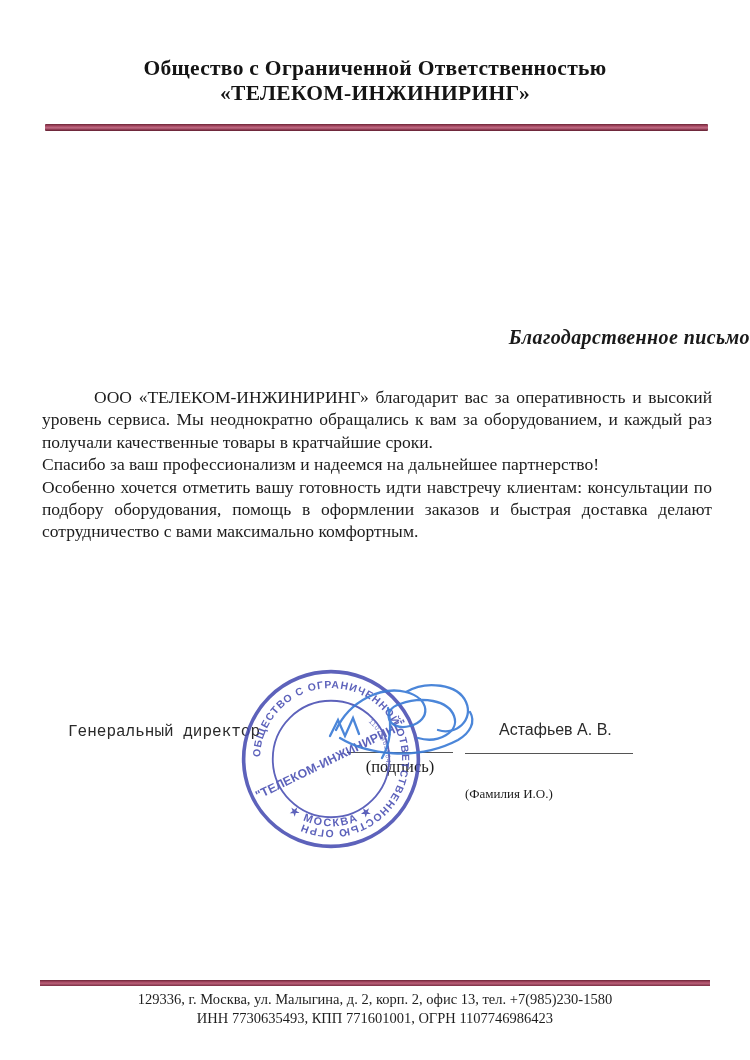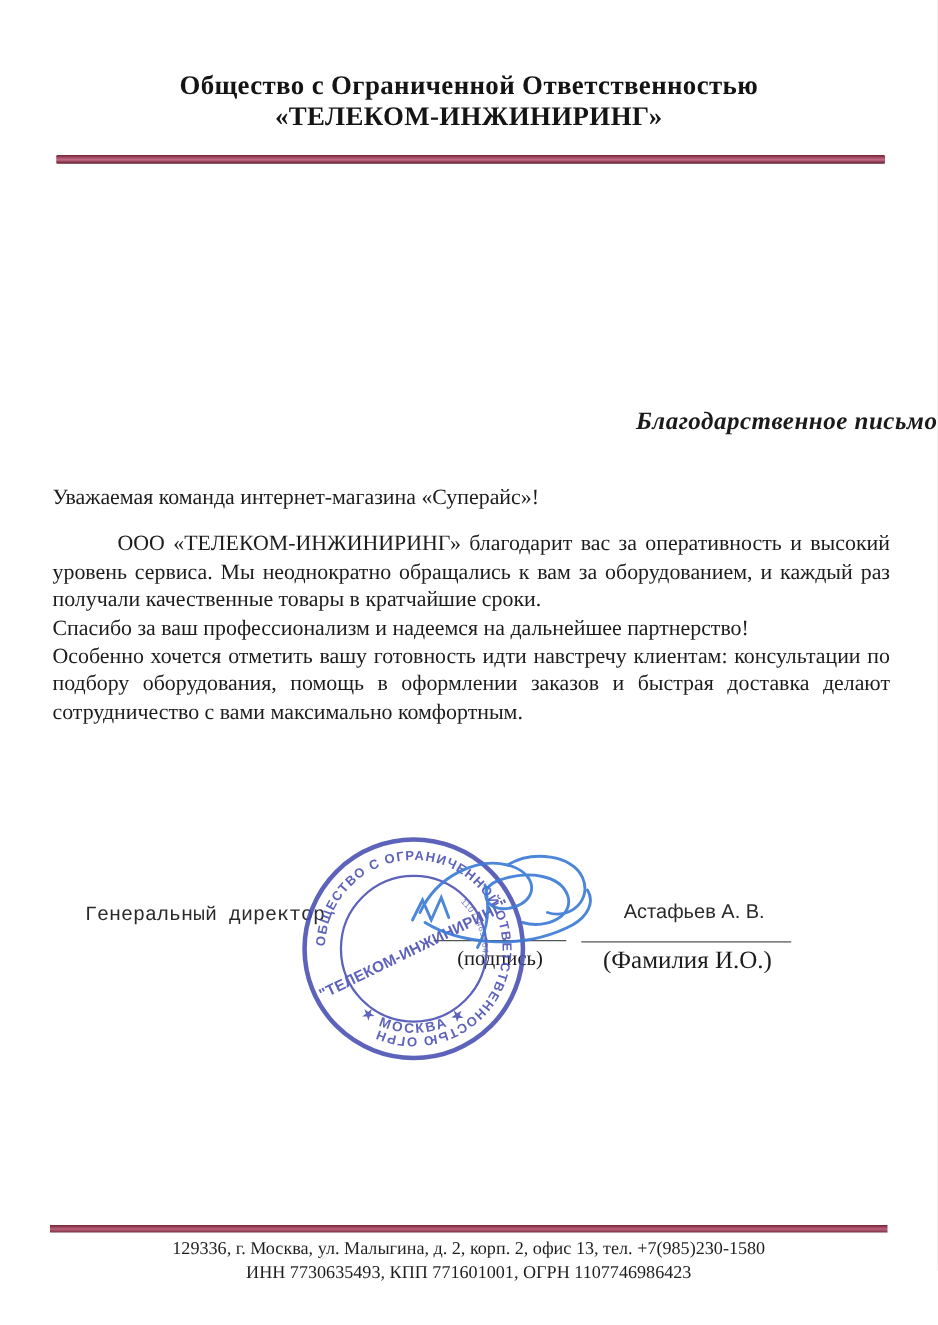"Уважаемая команда интернет-магазина" p.salutation { html: <p>Уважаемая команда интернет-магазина «Суперайс»!</p> -> none }
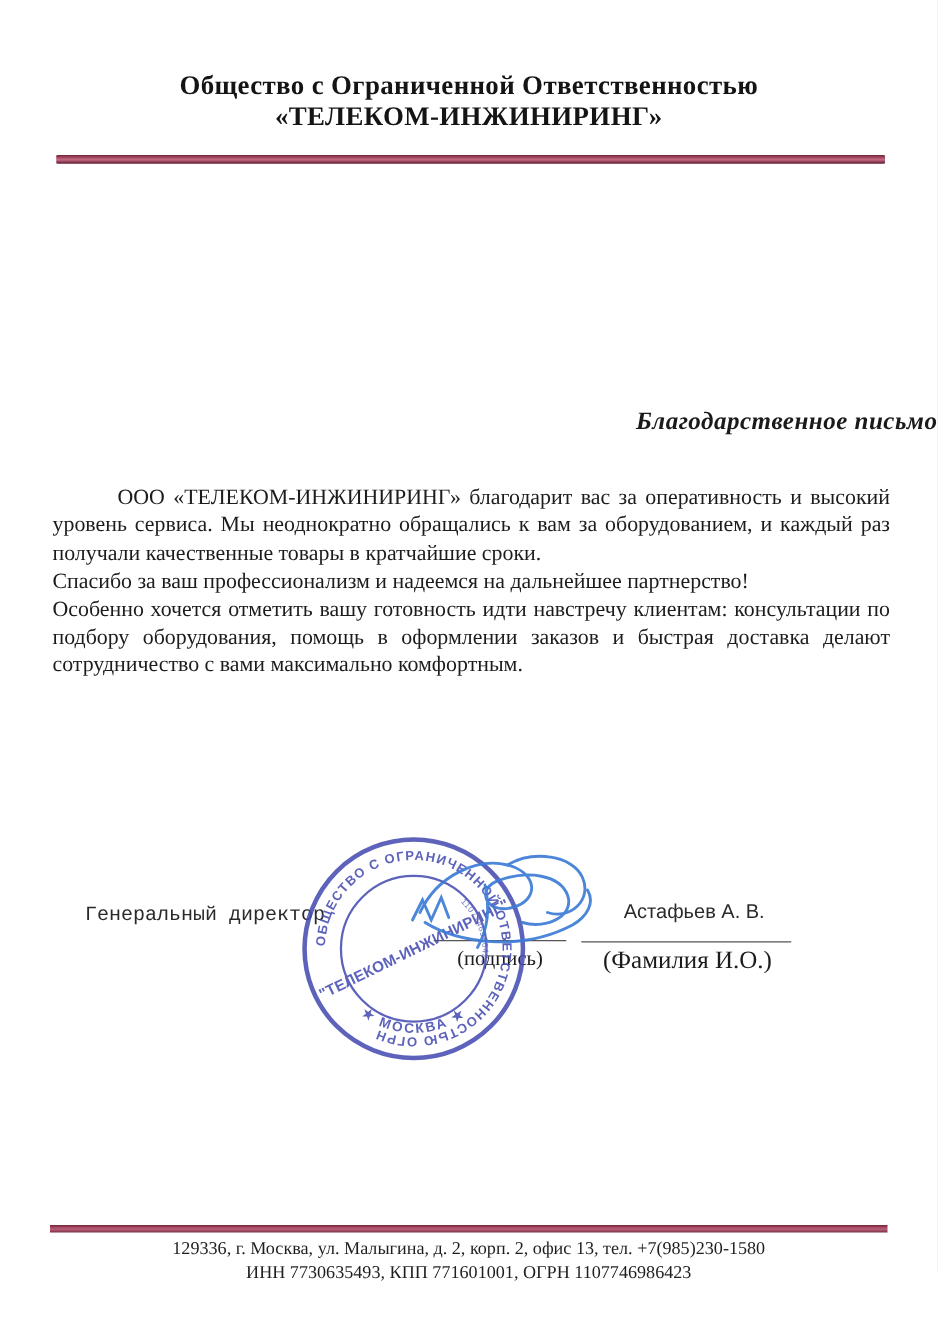"(Фамилия И.О.)" .sig-cap-2 { font-size: 20px -> 13px; text-align: center -> left; top: 757px -> 786px }
